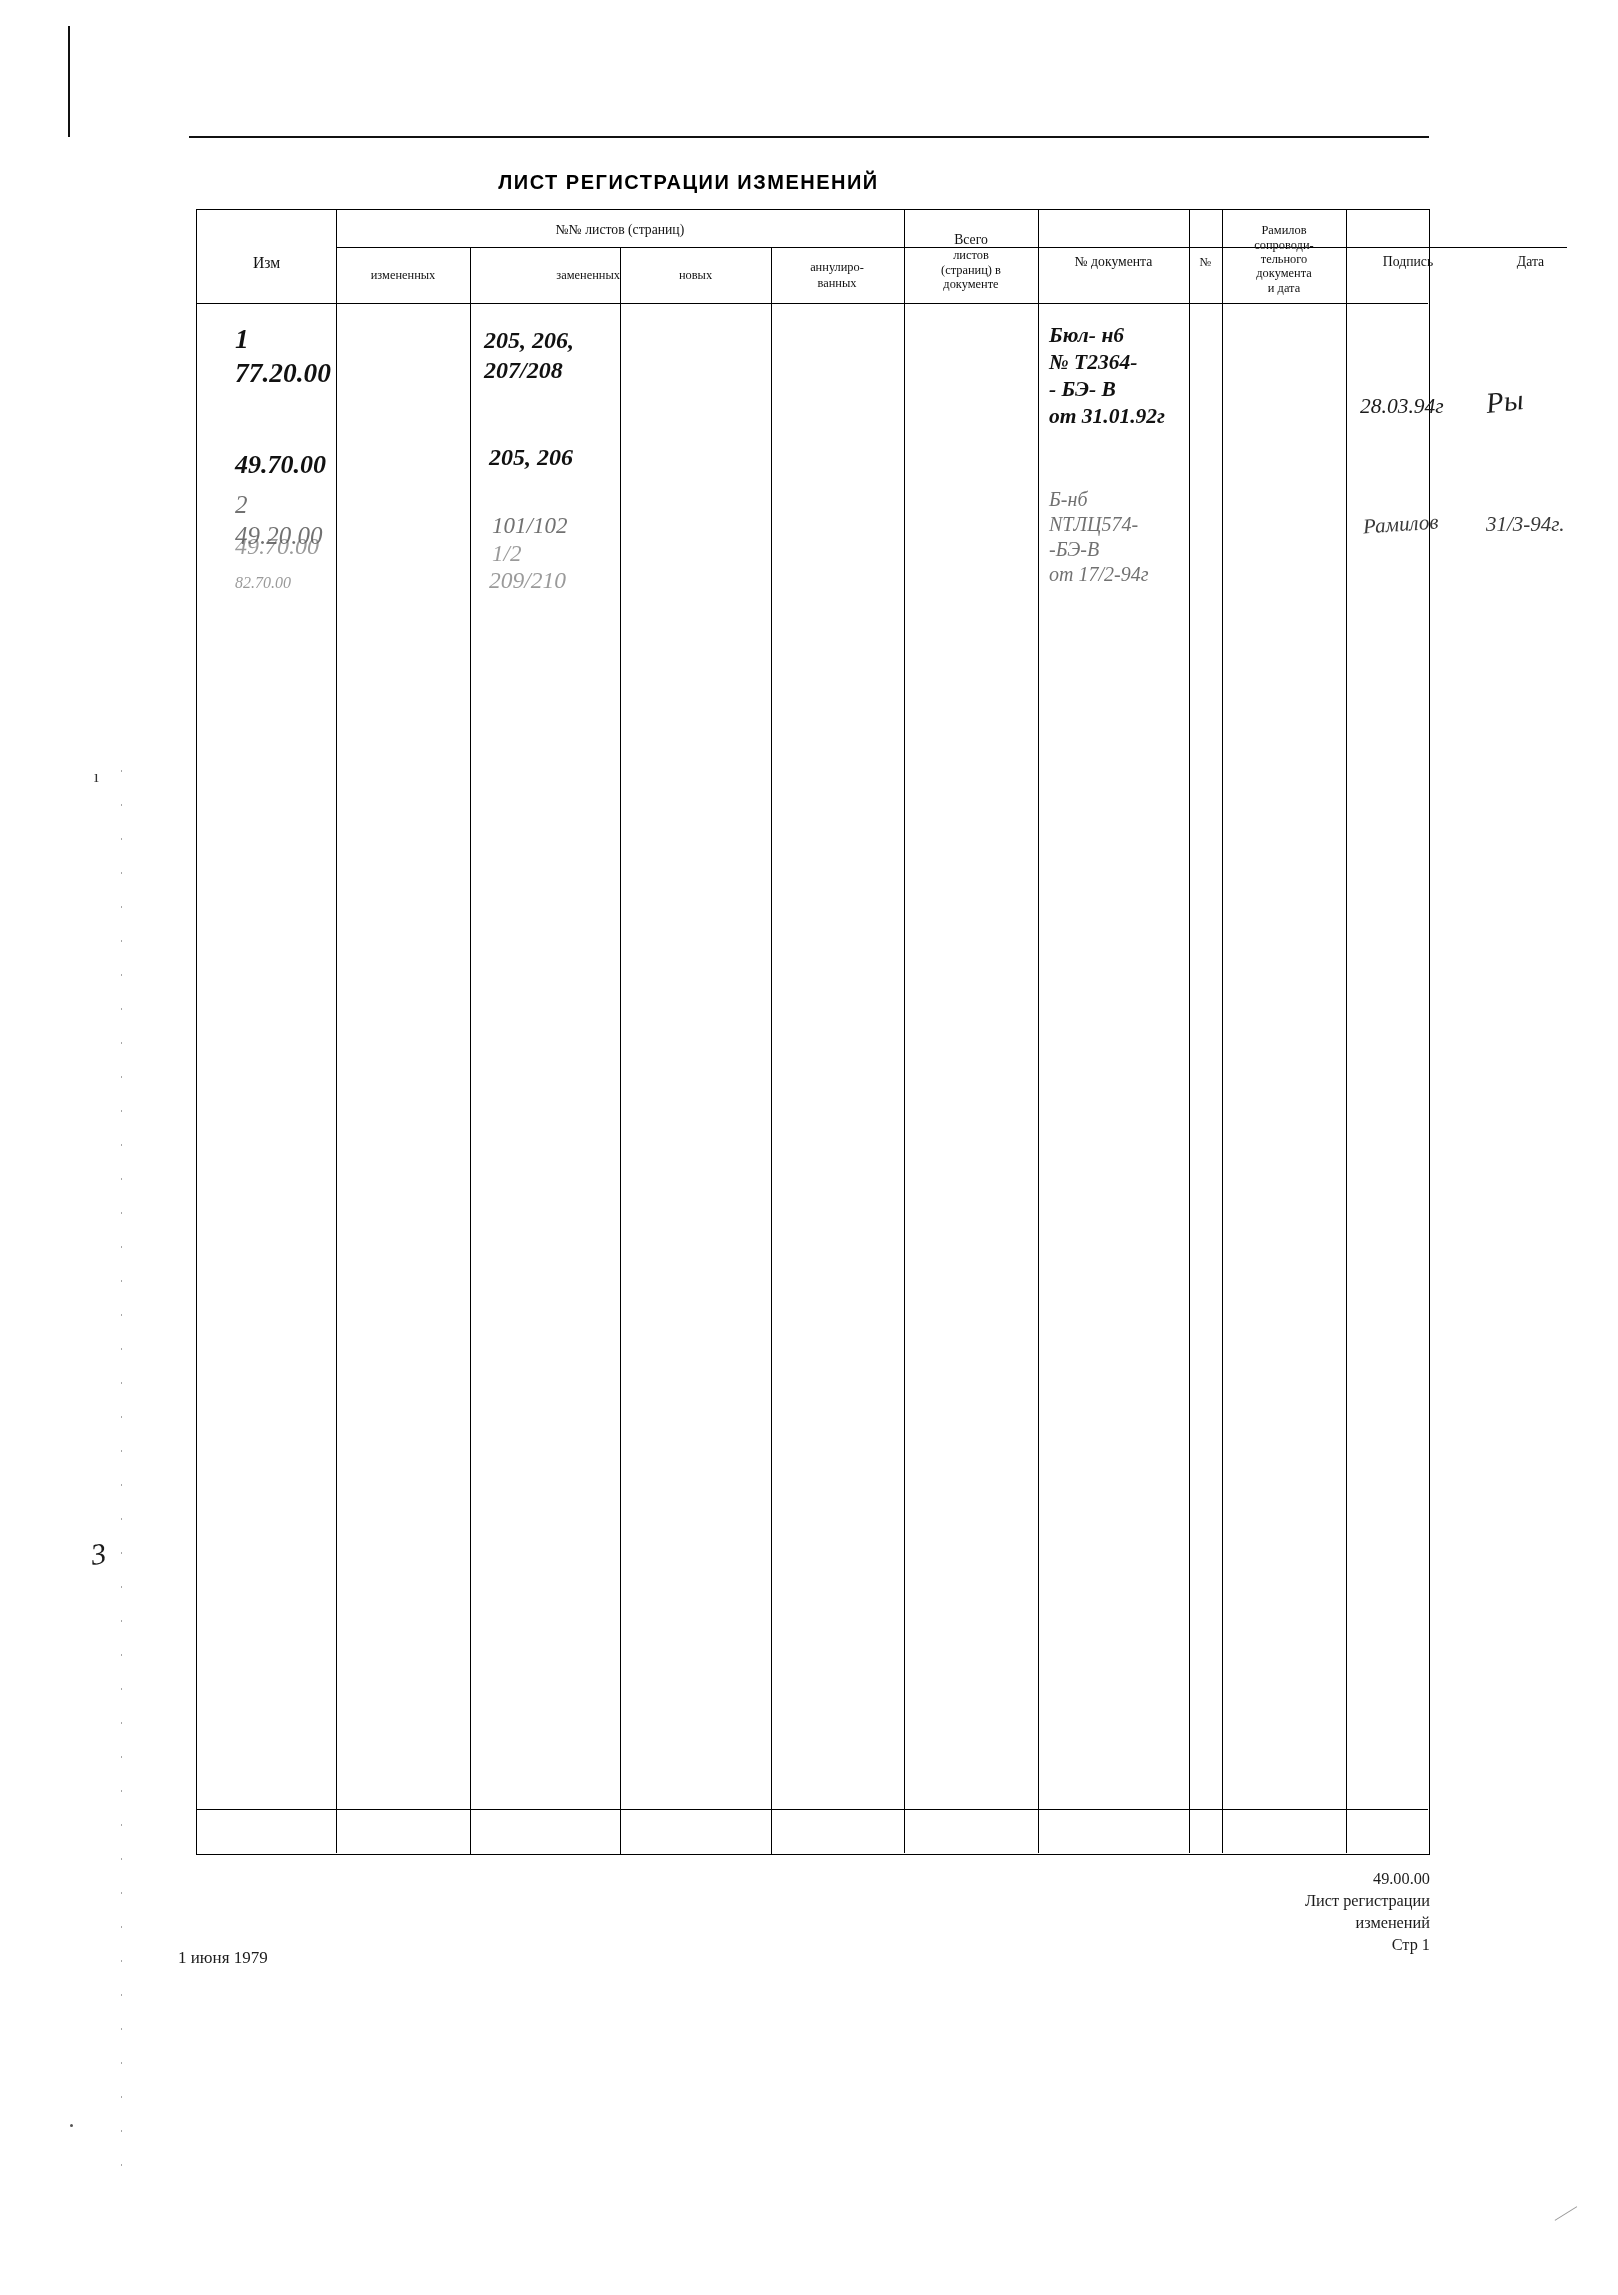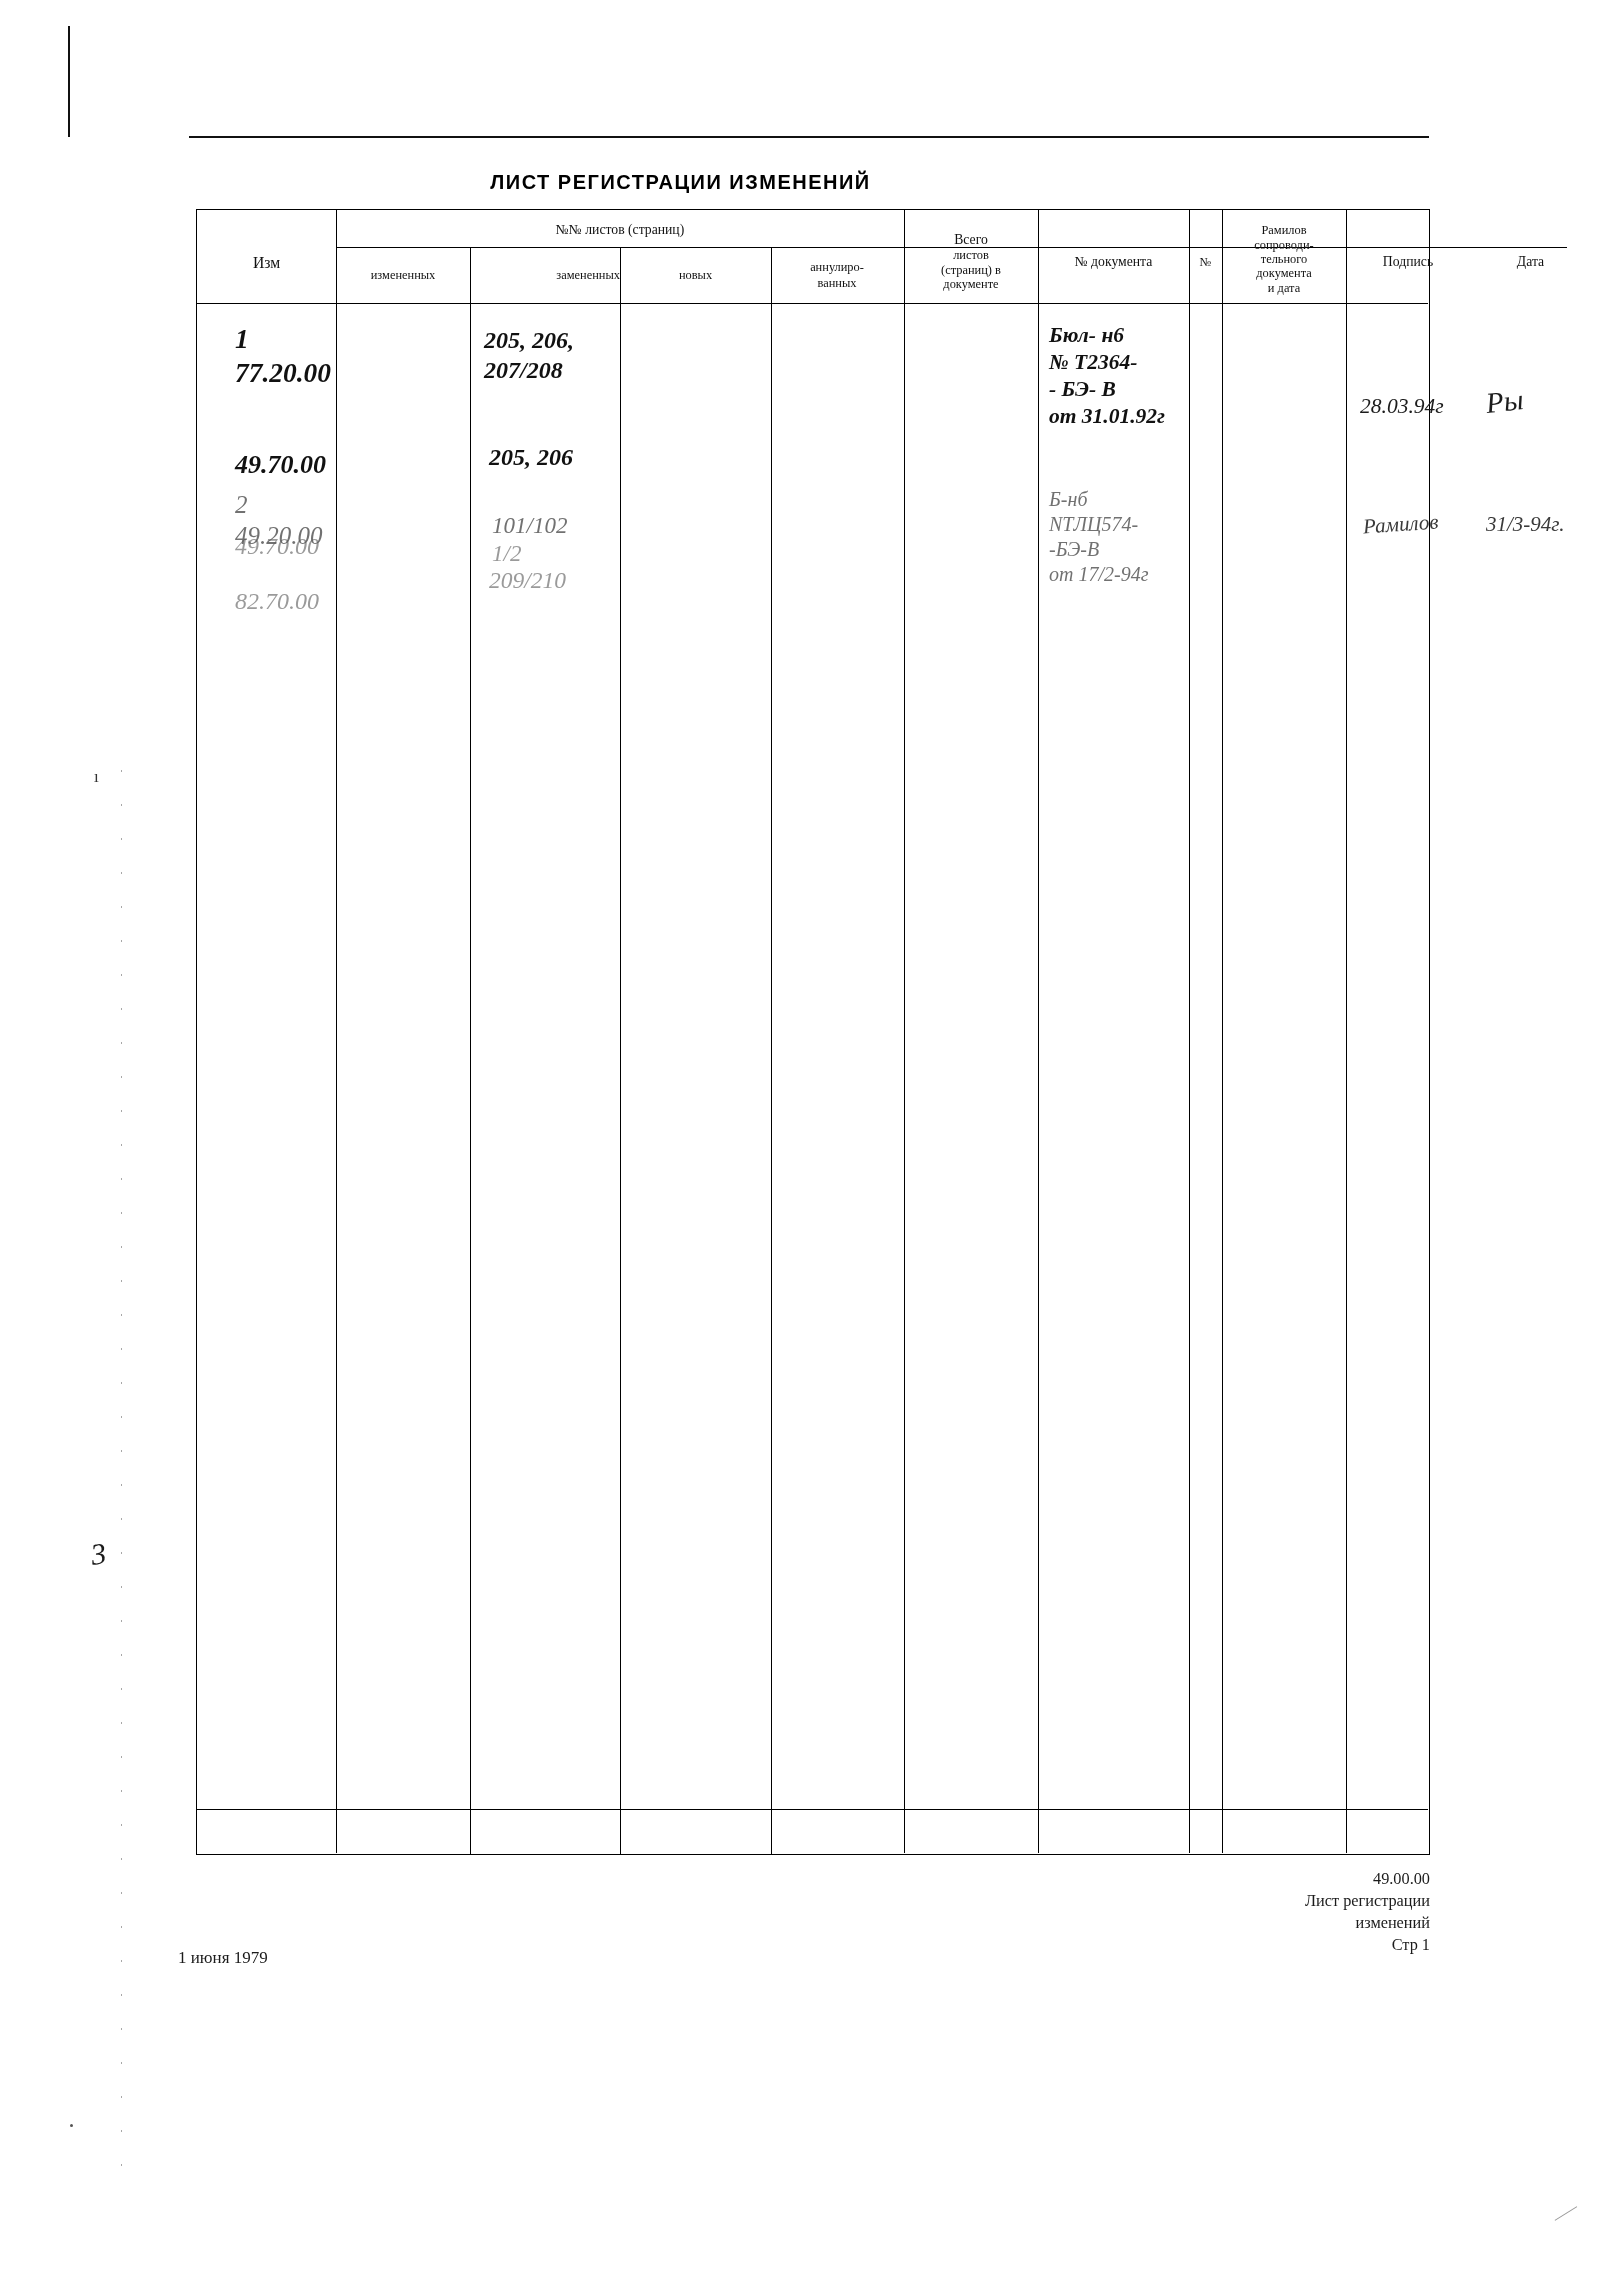"ЛИСТ РЕГИСТРАЦИИ ИЗМЕНЕНИЙ" .doc-title { padding-left: none -> 8px }
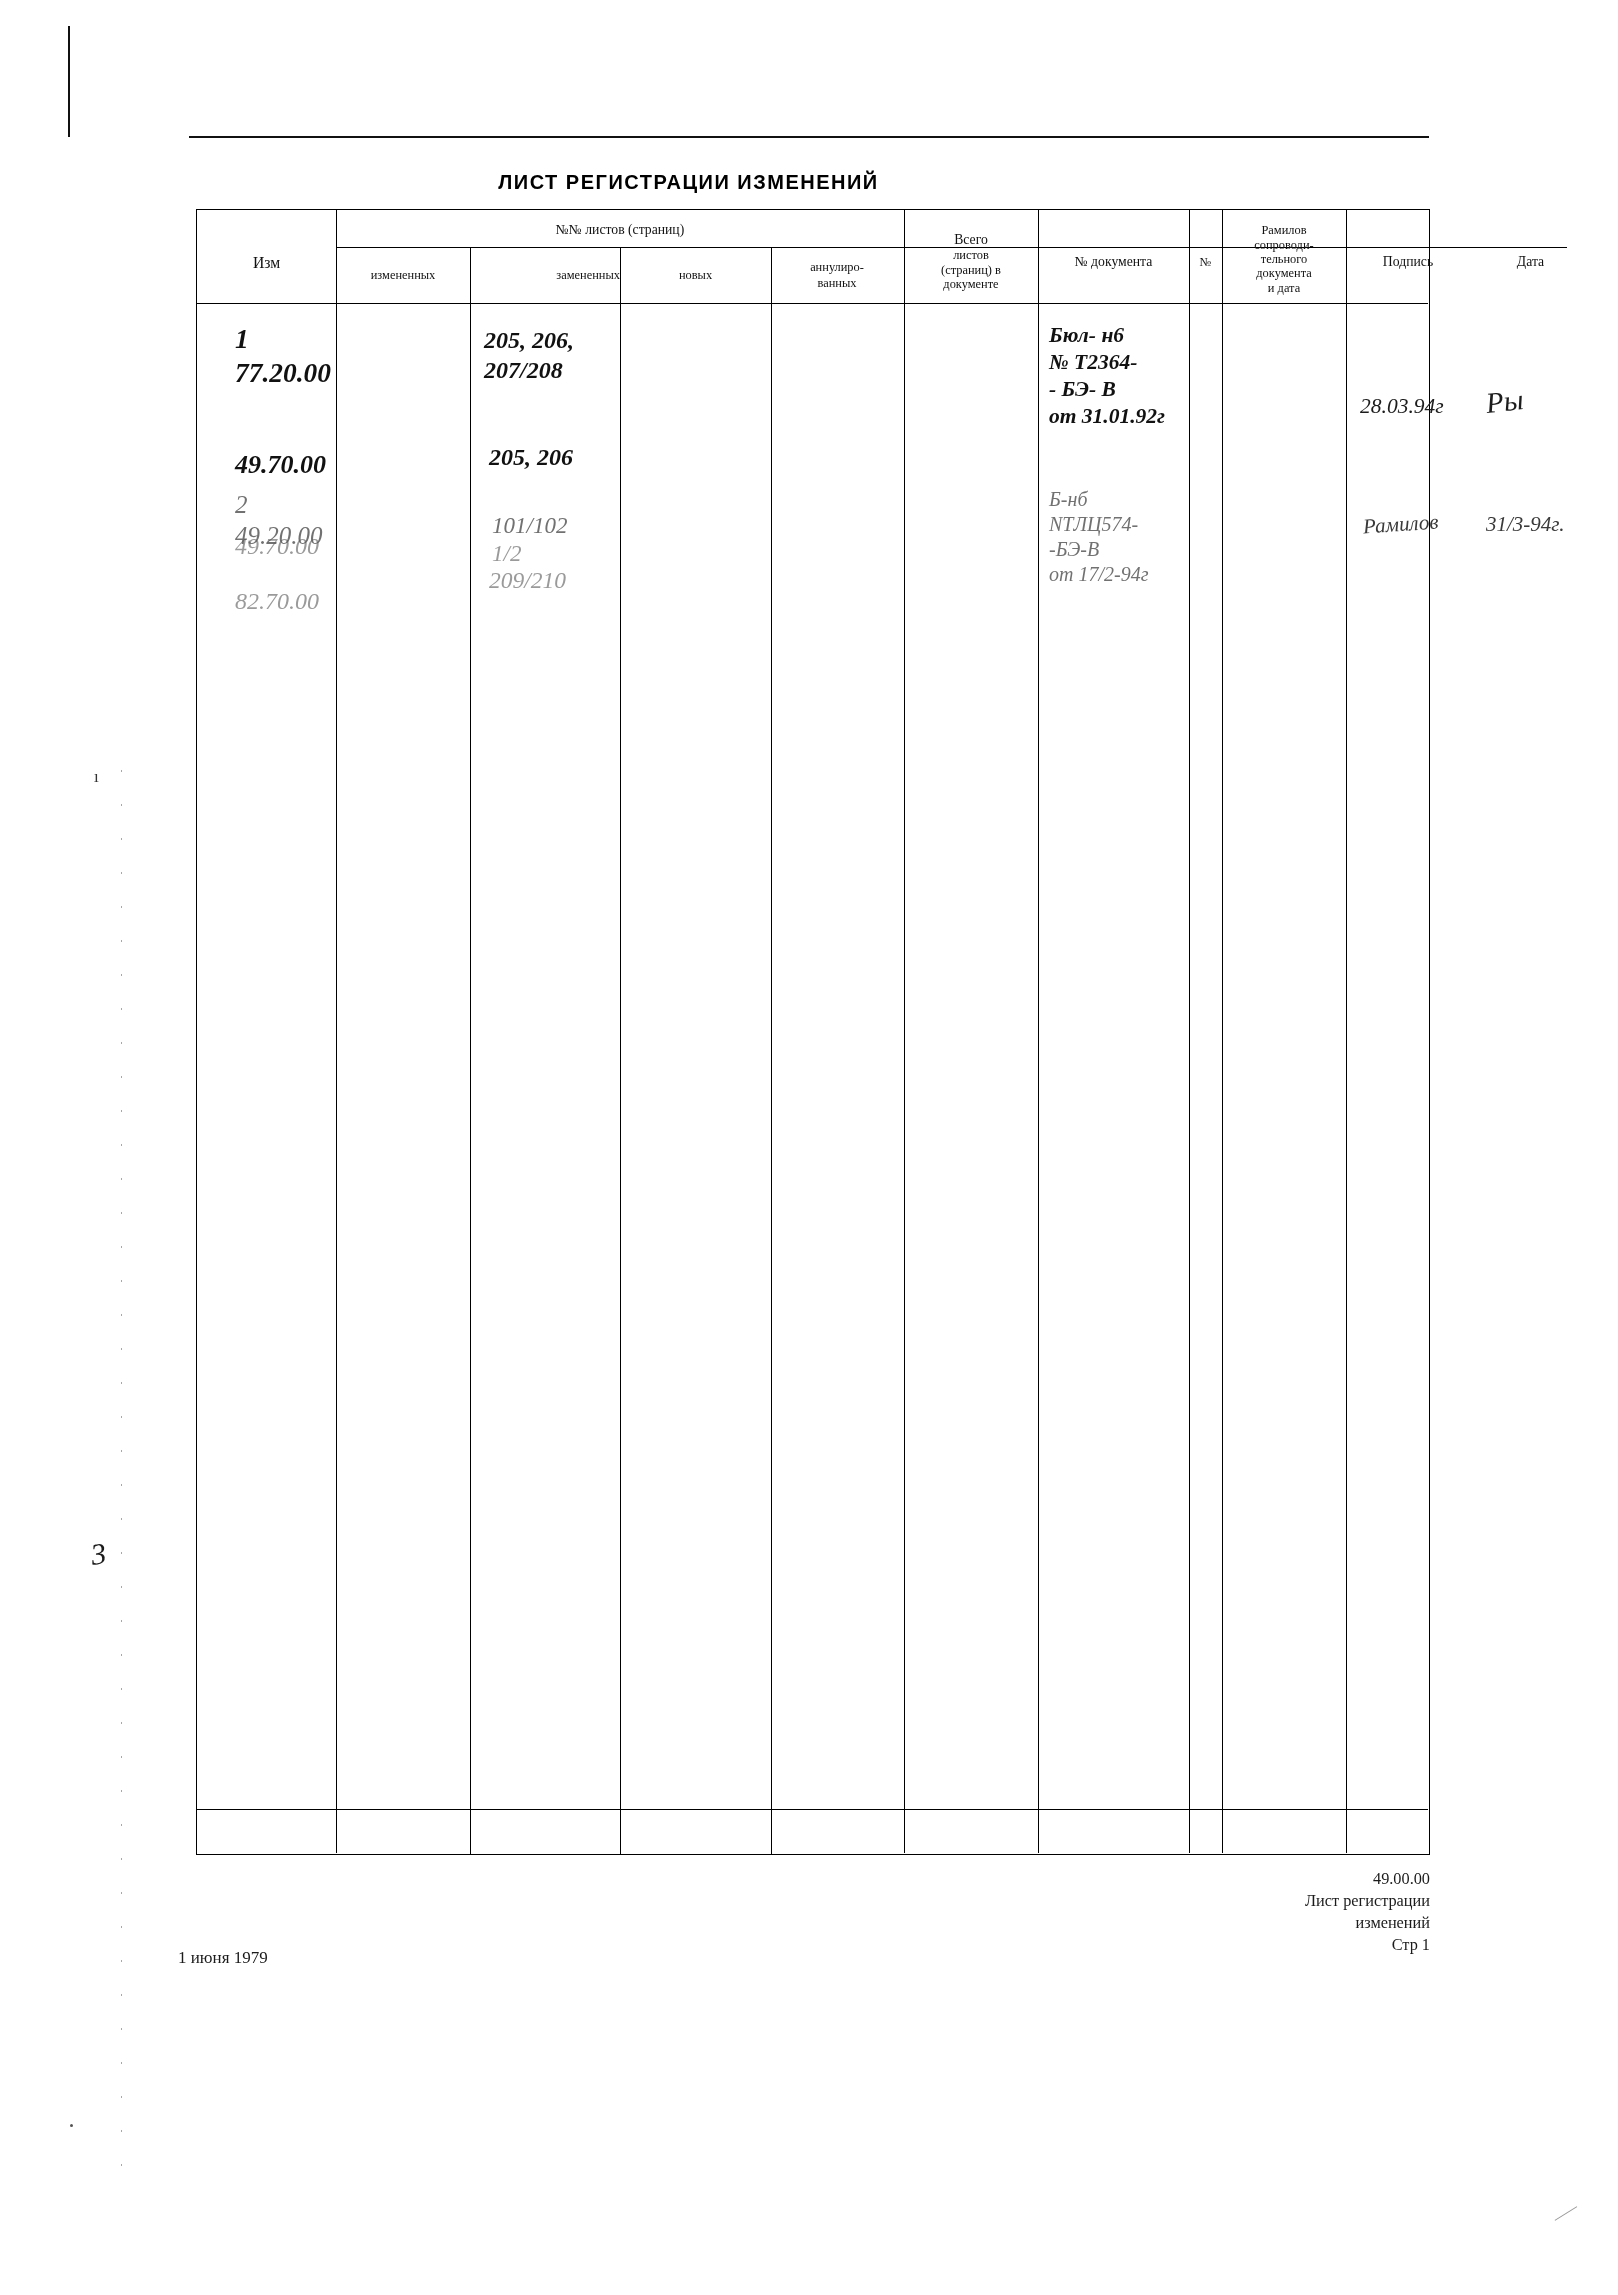"82.70.00" div.hw { font-size: 24px -> 16px; top: 376px -> 363px }
